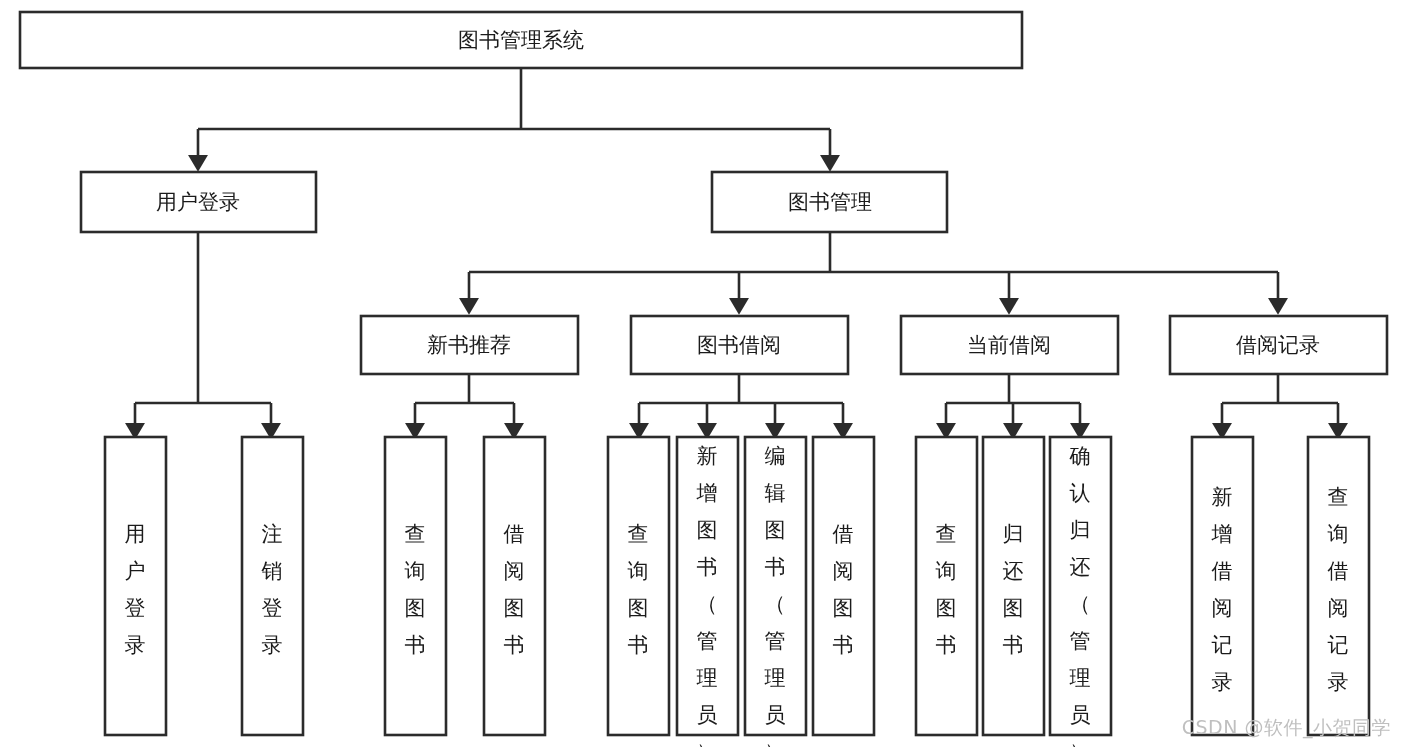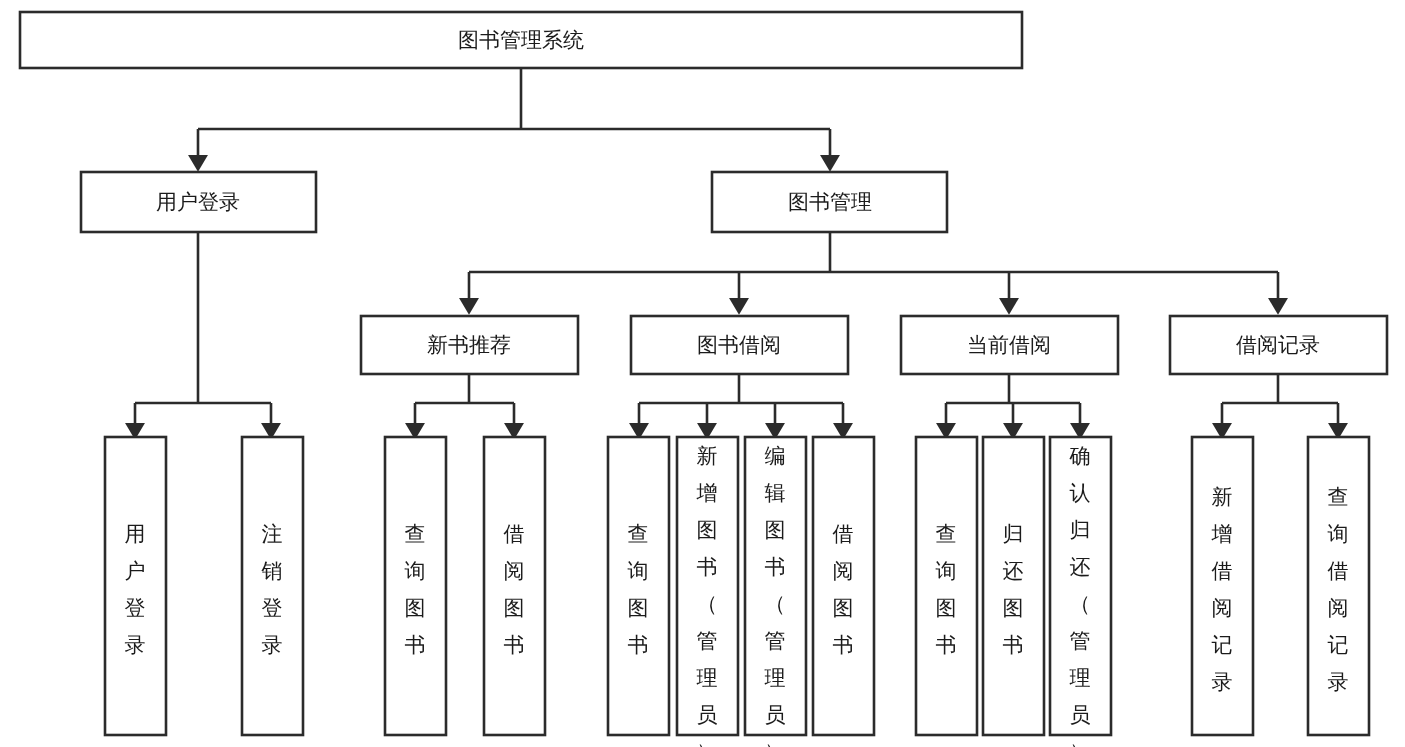"CSDN @软件_小贺同学" div.watermark { html: none -> <div>CSDN @软件_小贺同学</div> }
